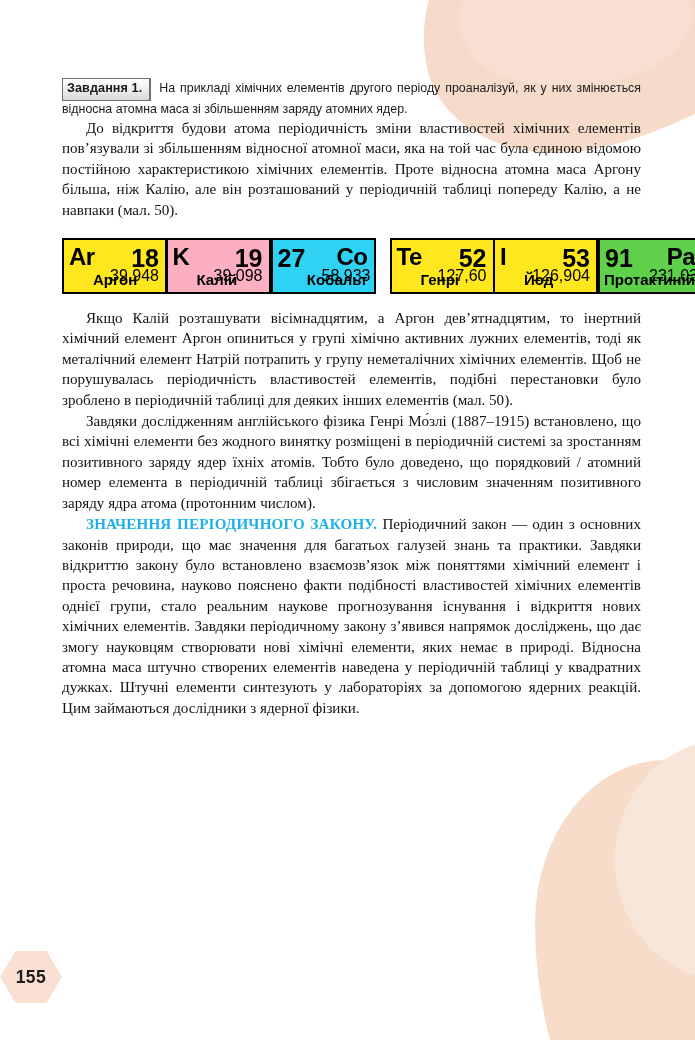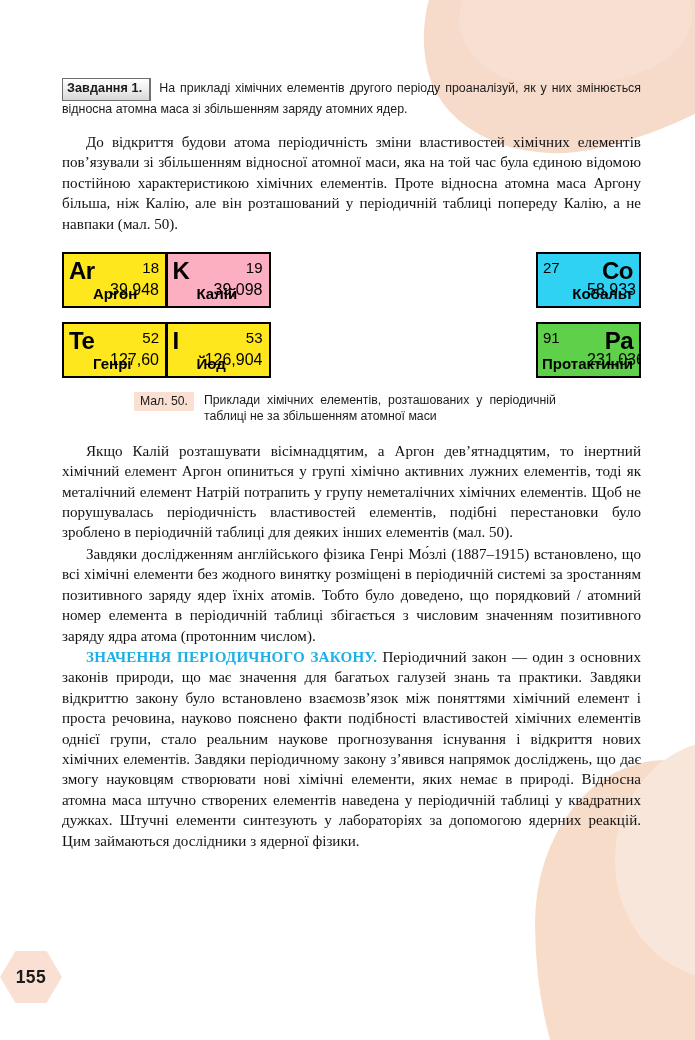"Завдання 1. На прикладі хімічних" .task-block { margin-bottom: 14px -> none }
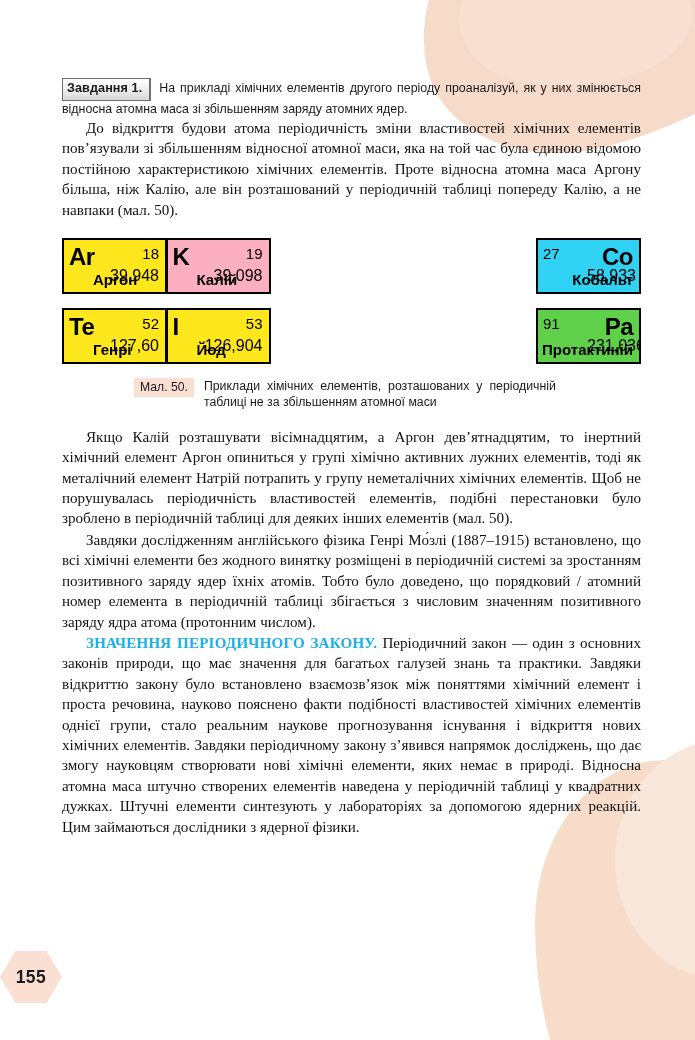"Ar" .figure { flex-direction: column -> none }
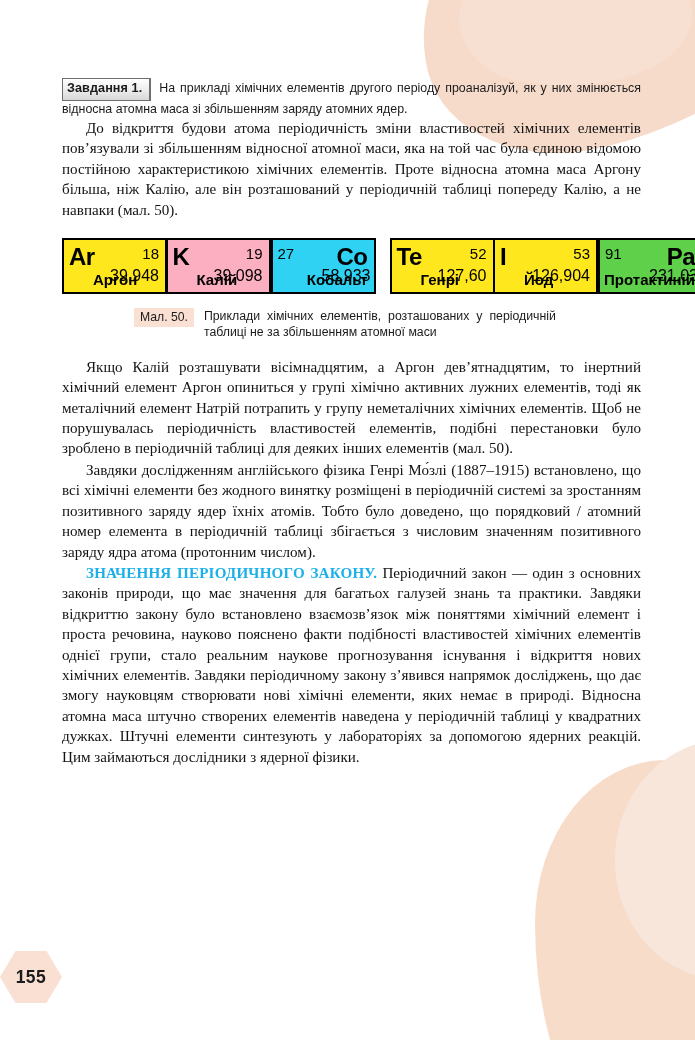"18" .el-num { font-size: 15px -> 25px; font-weight: normal -> bold }
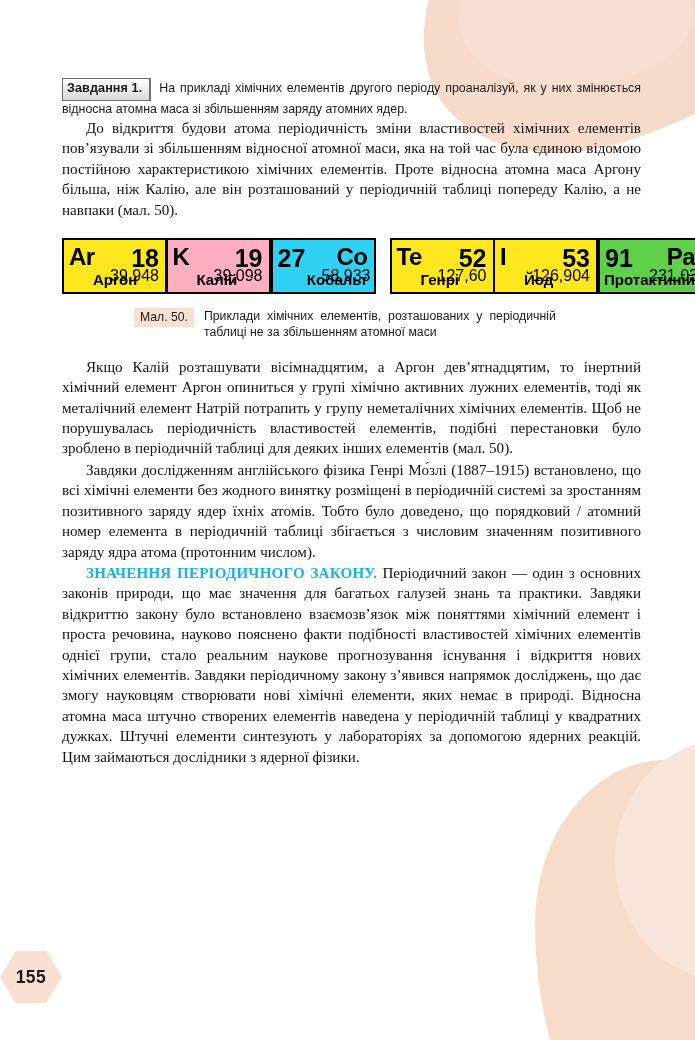"Мал. 50." div.caption { html: <div> <span>Мал. 50.</span> <span>Приклади хімічних елементів, розташованих у періодичній таблиці не за збільшенням атомної маси</span> </div> -> none }
